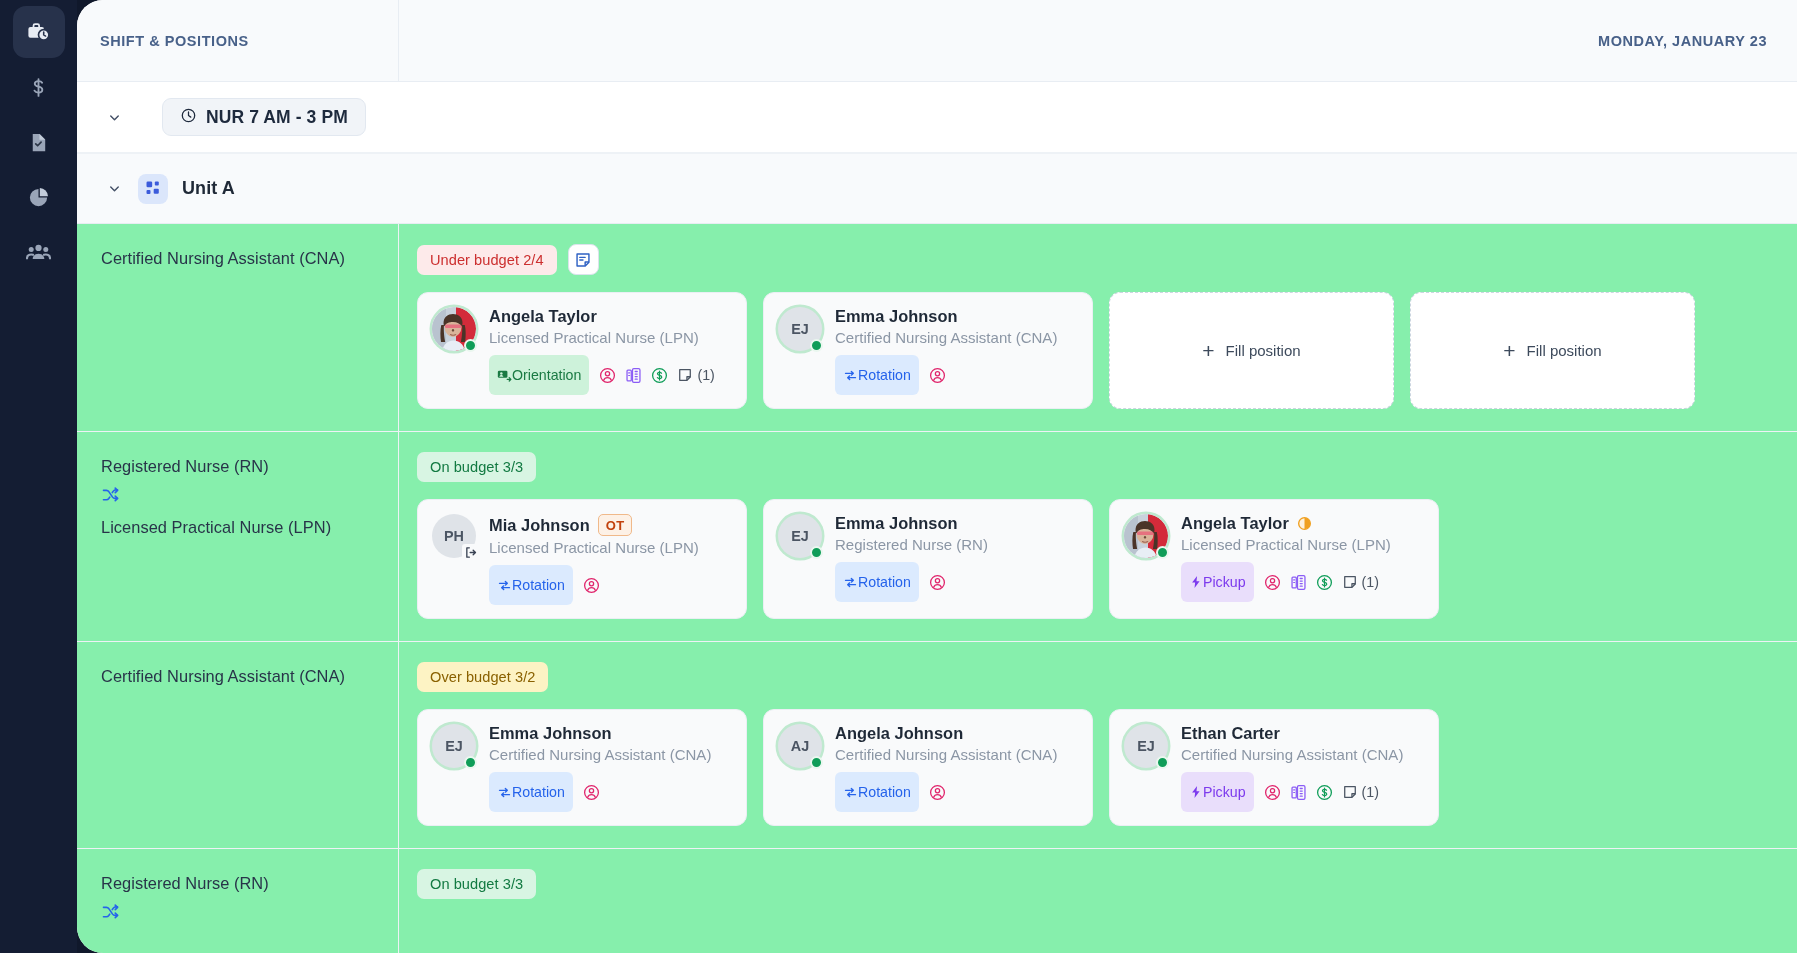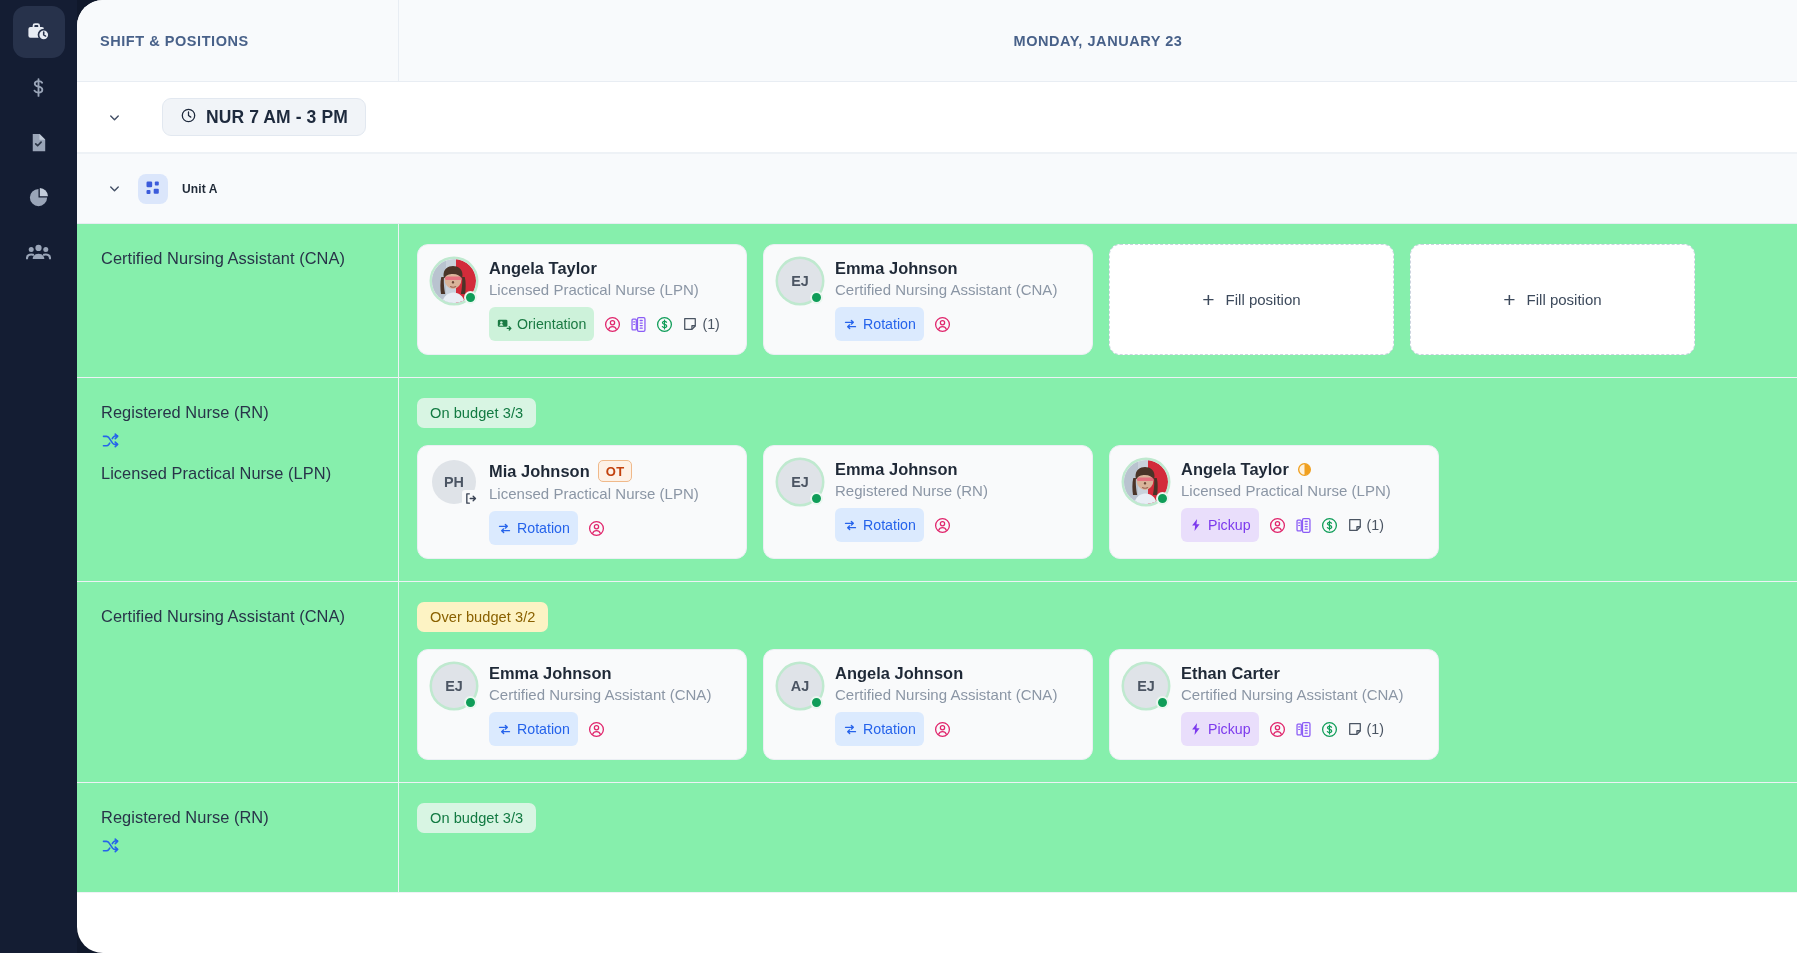"MONDAY, JANUARY 23" .head-right { justify-content: center -> flex-end; padding-right: none -> 30px }
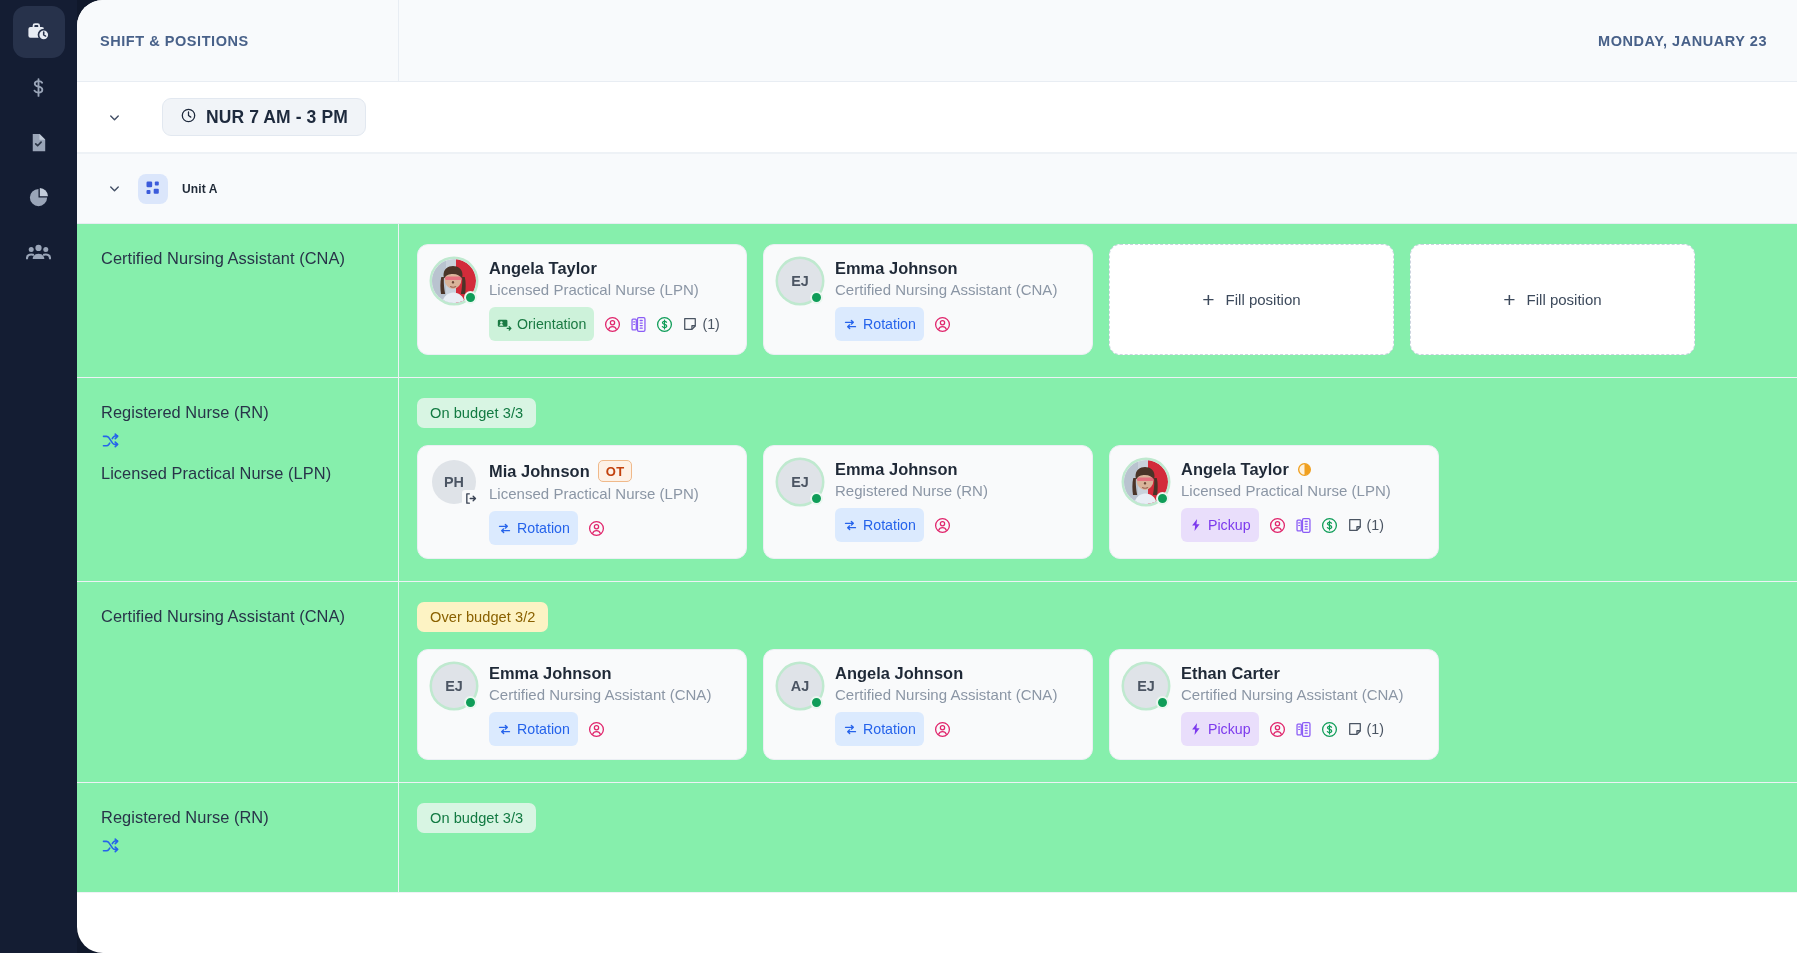"Unit A" .unit-name { font-size: 12px -> 18px }
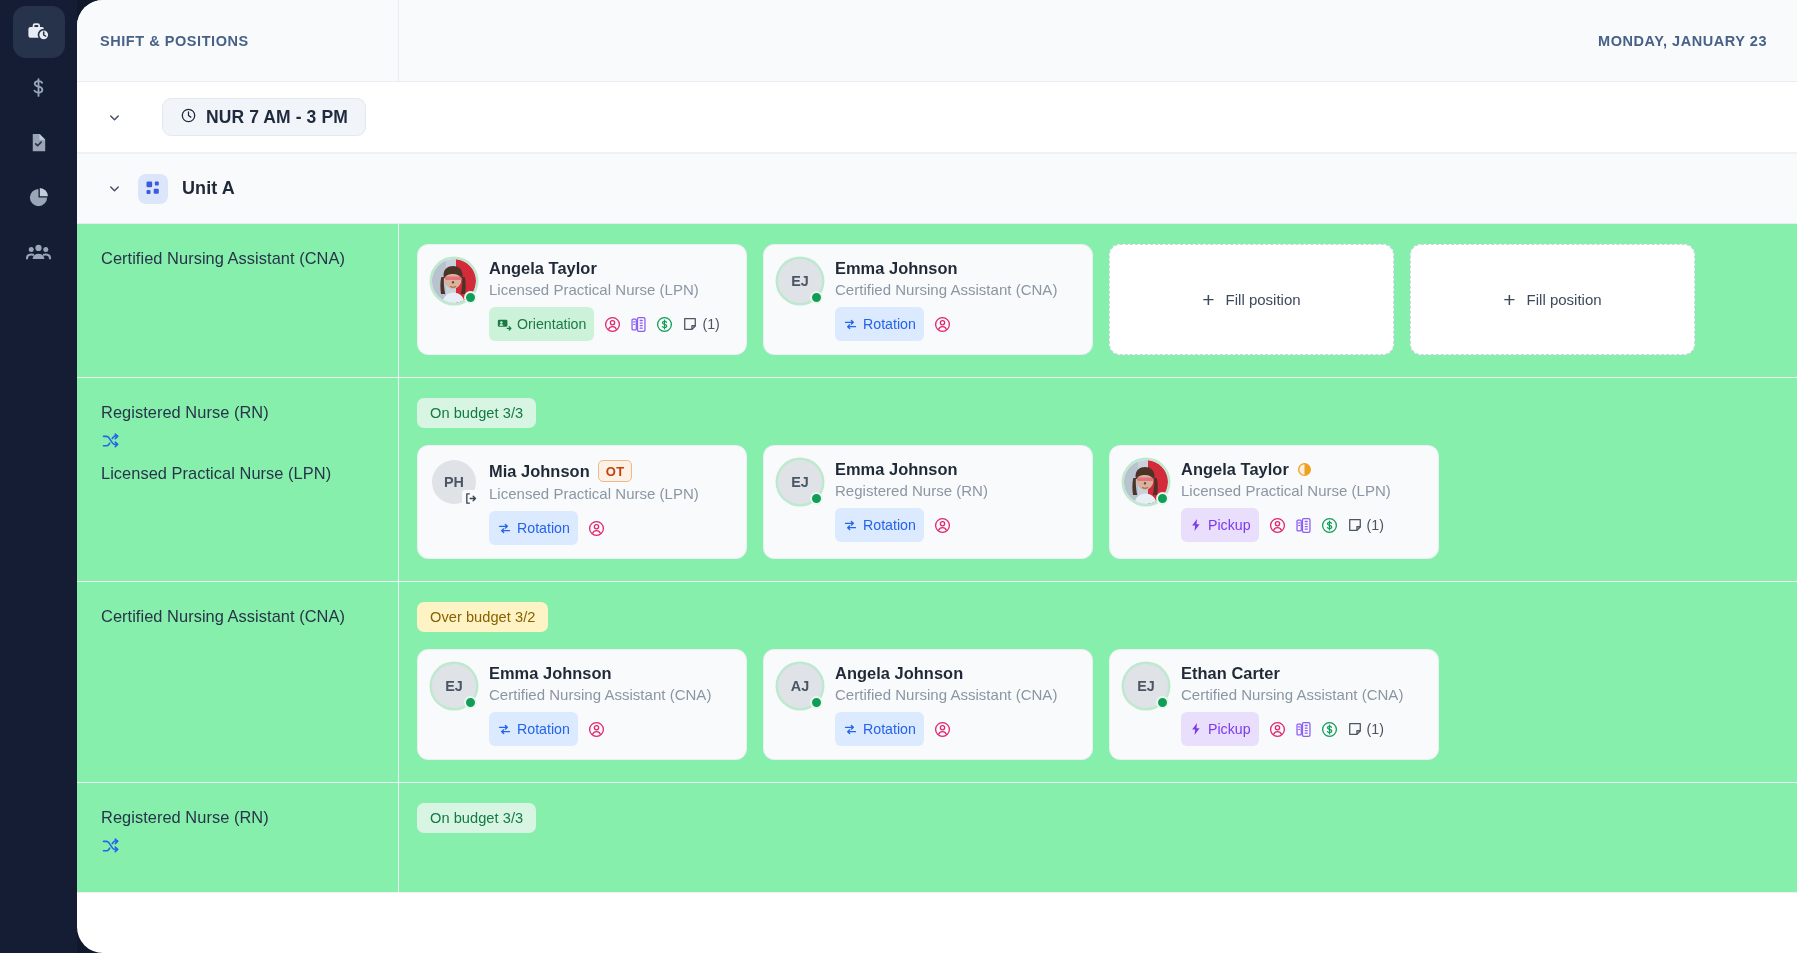"Under budget 2/4" div.budget-line { html: none -> <div> <span>Under budget 2/4</span> <div> <svg> <path></path> <path></path> <path></path> </svg> </div> </div> }
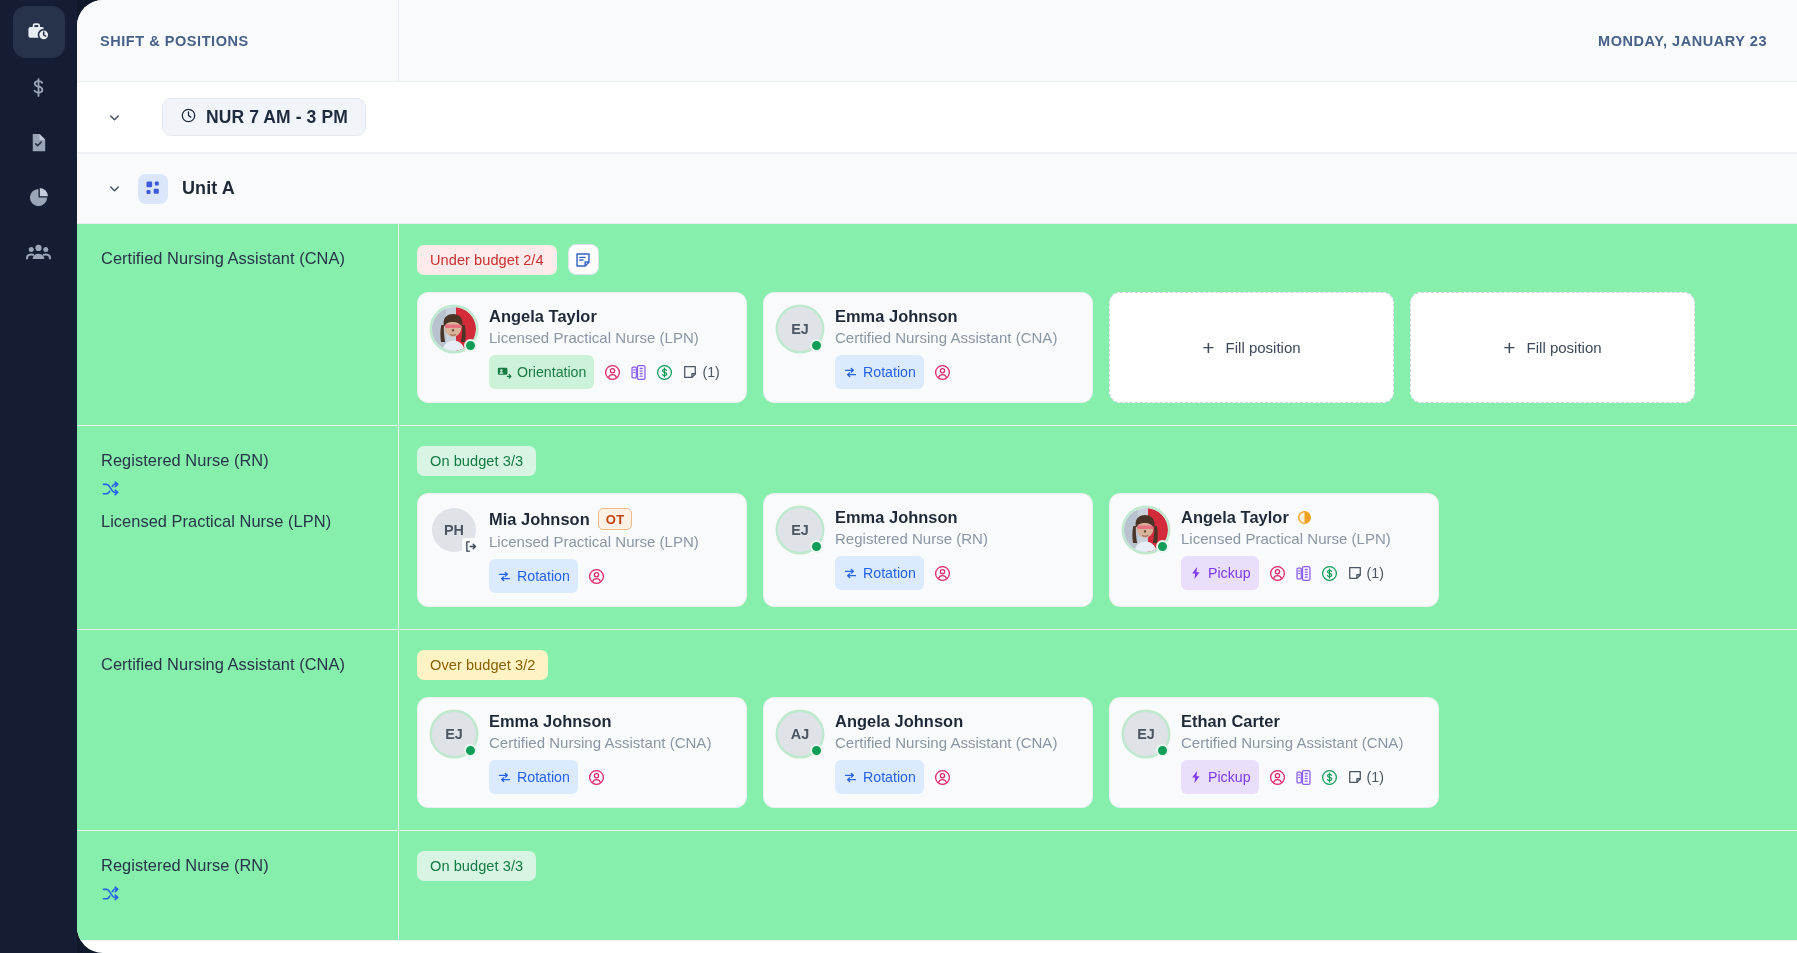"Orientation" .tag { gap: 5px -> none; height: 34px -> 40px }
